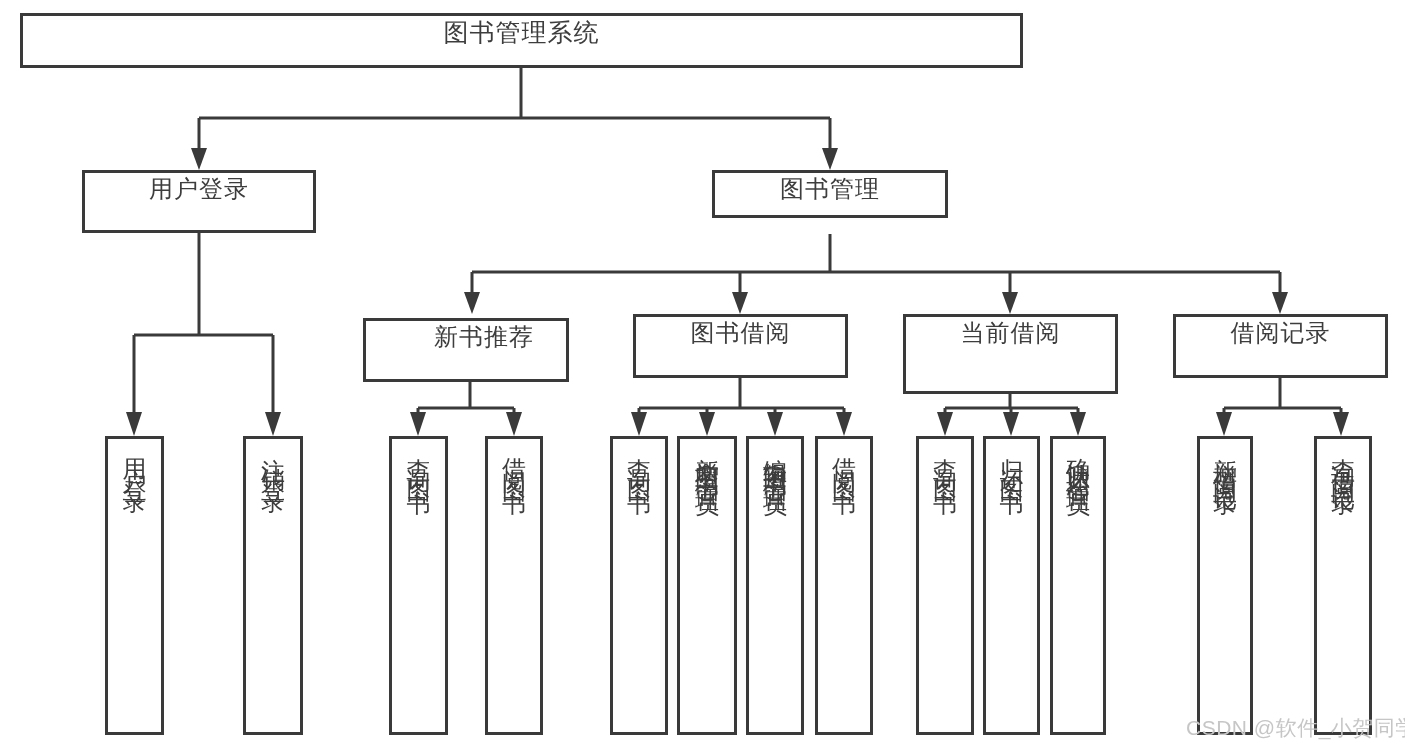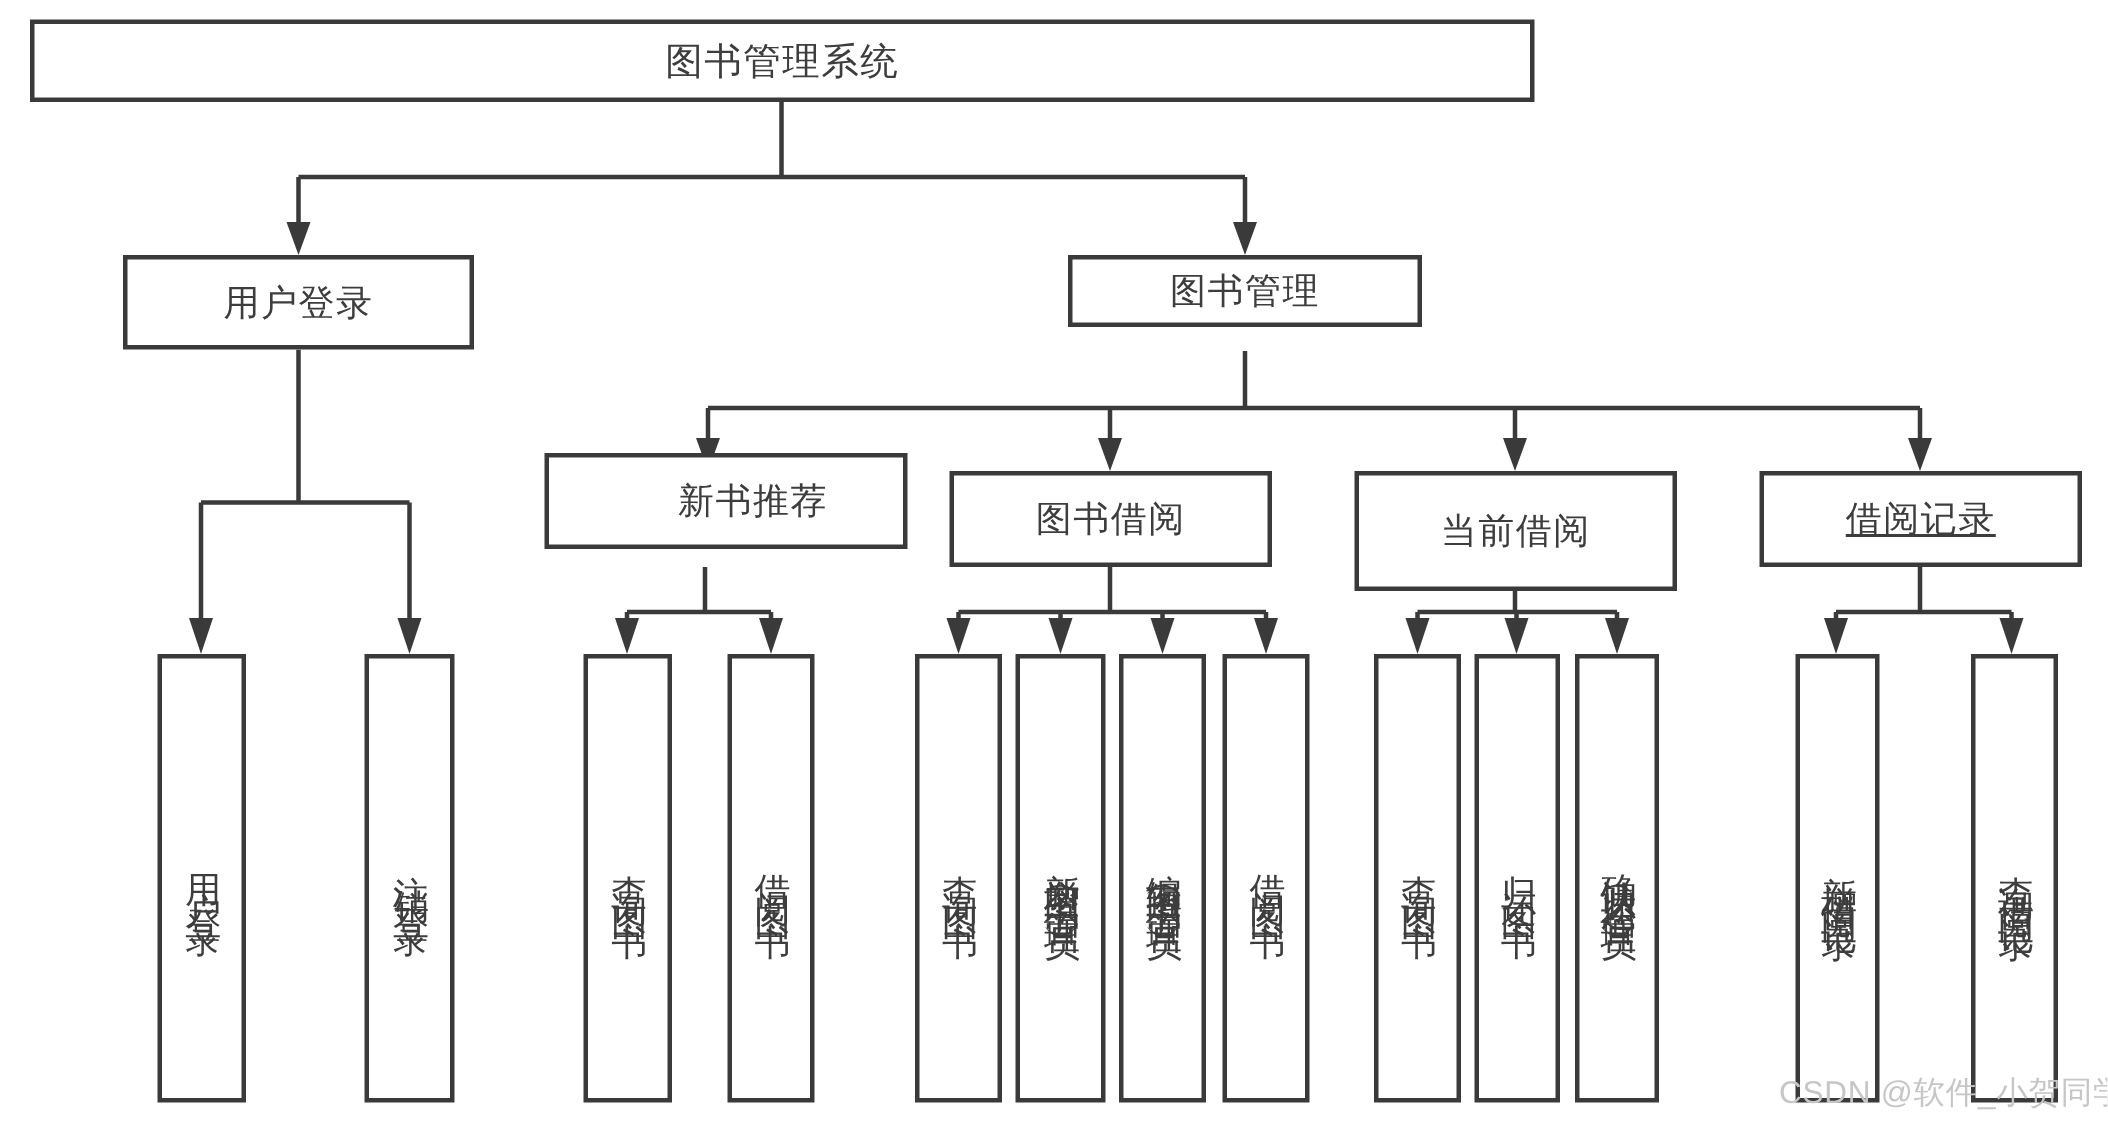"图书管理系统" .box { align-items: center -> none }
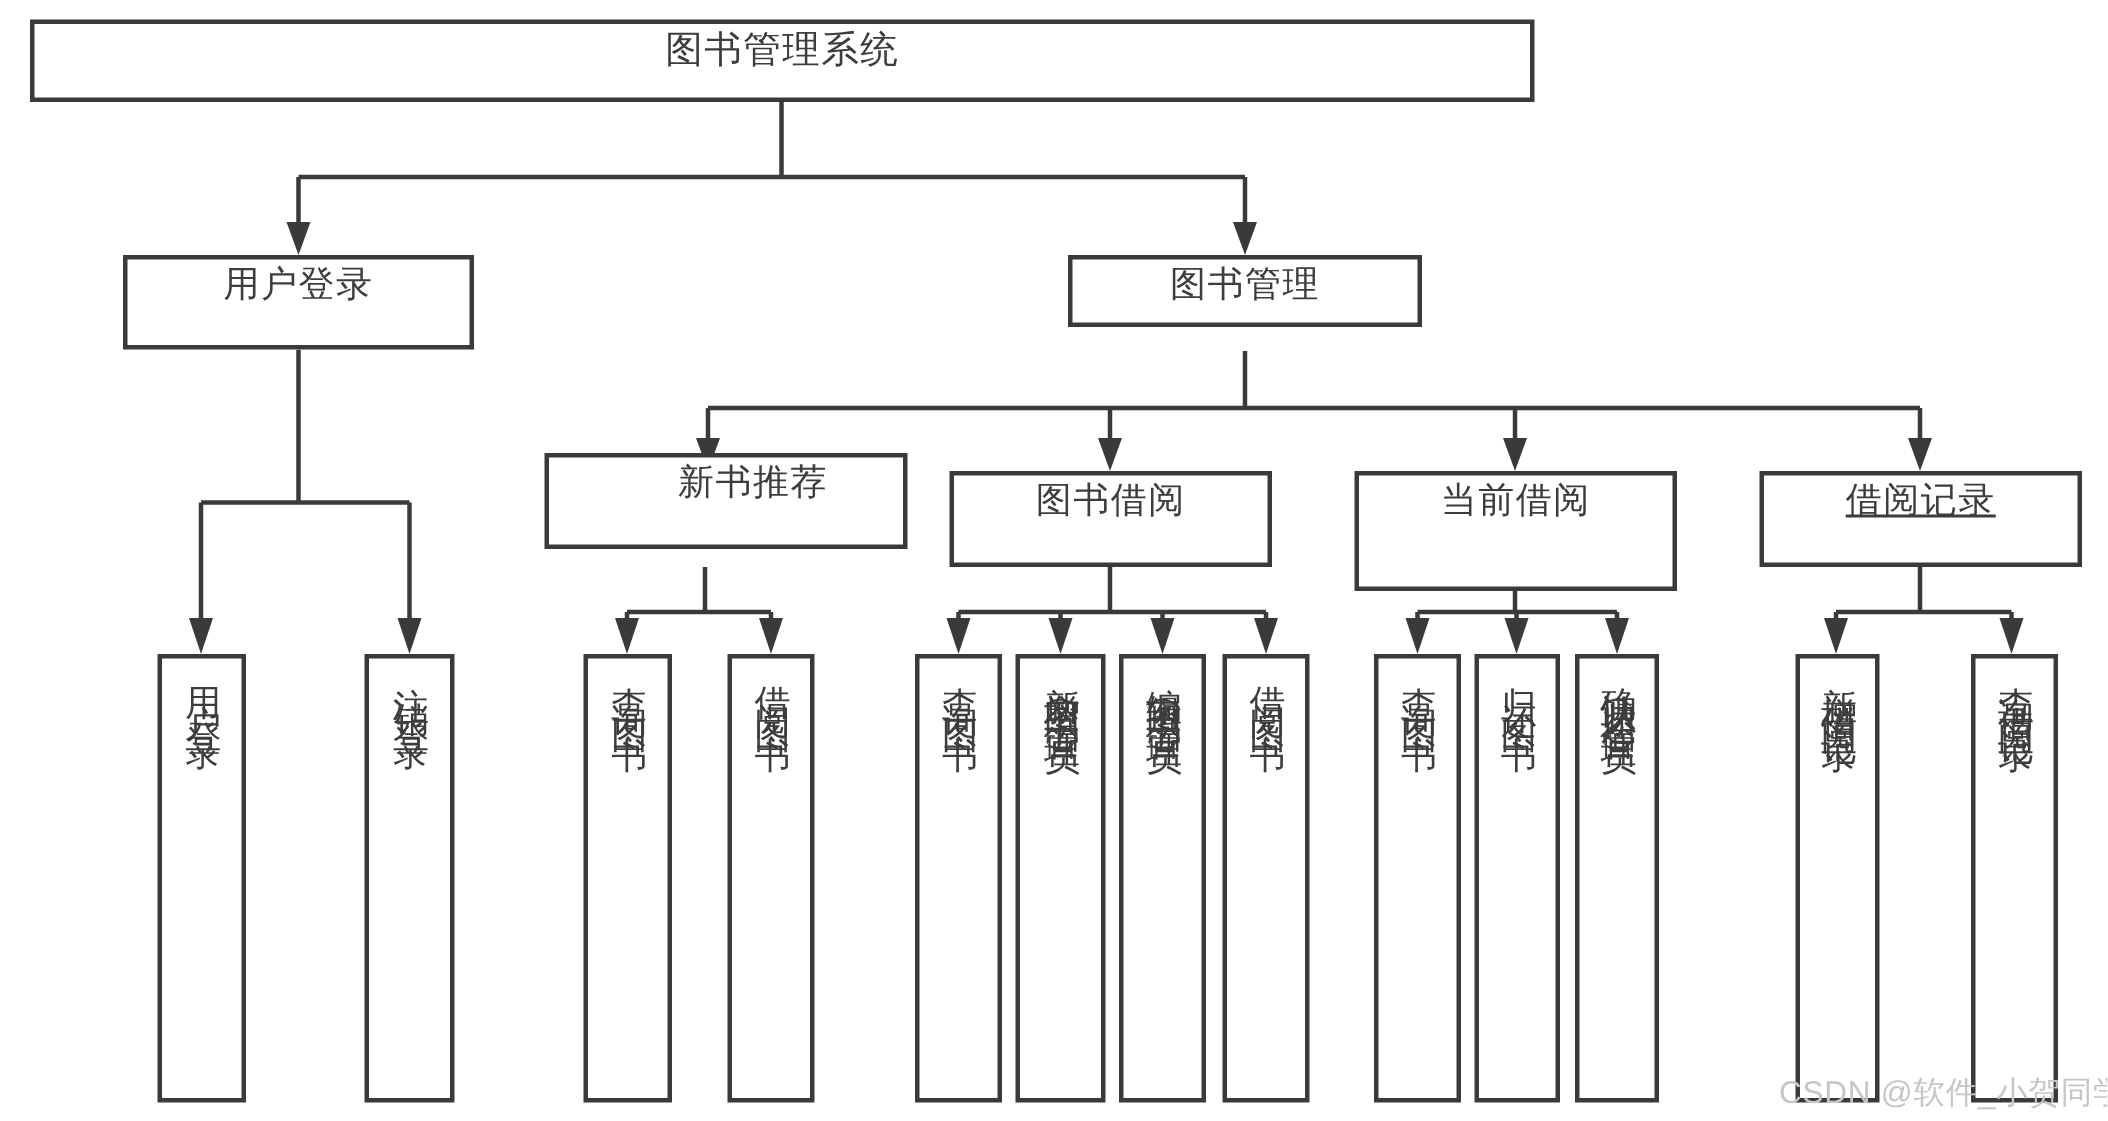"新书推荐" #n-rec { top: 302px -> 318px; width: 242px -> 206px }
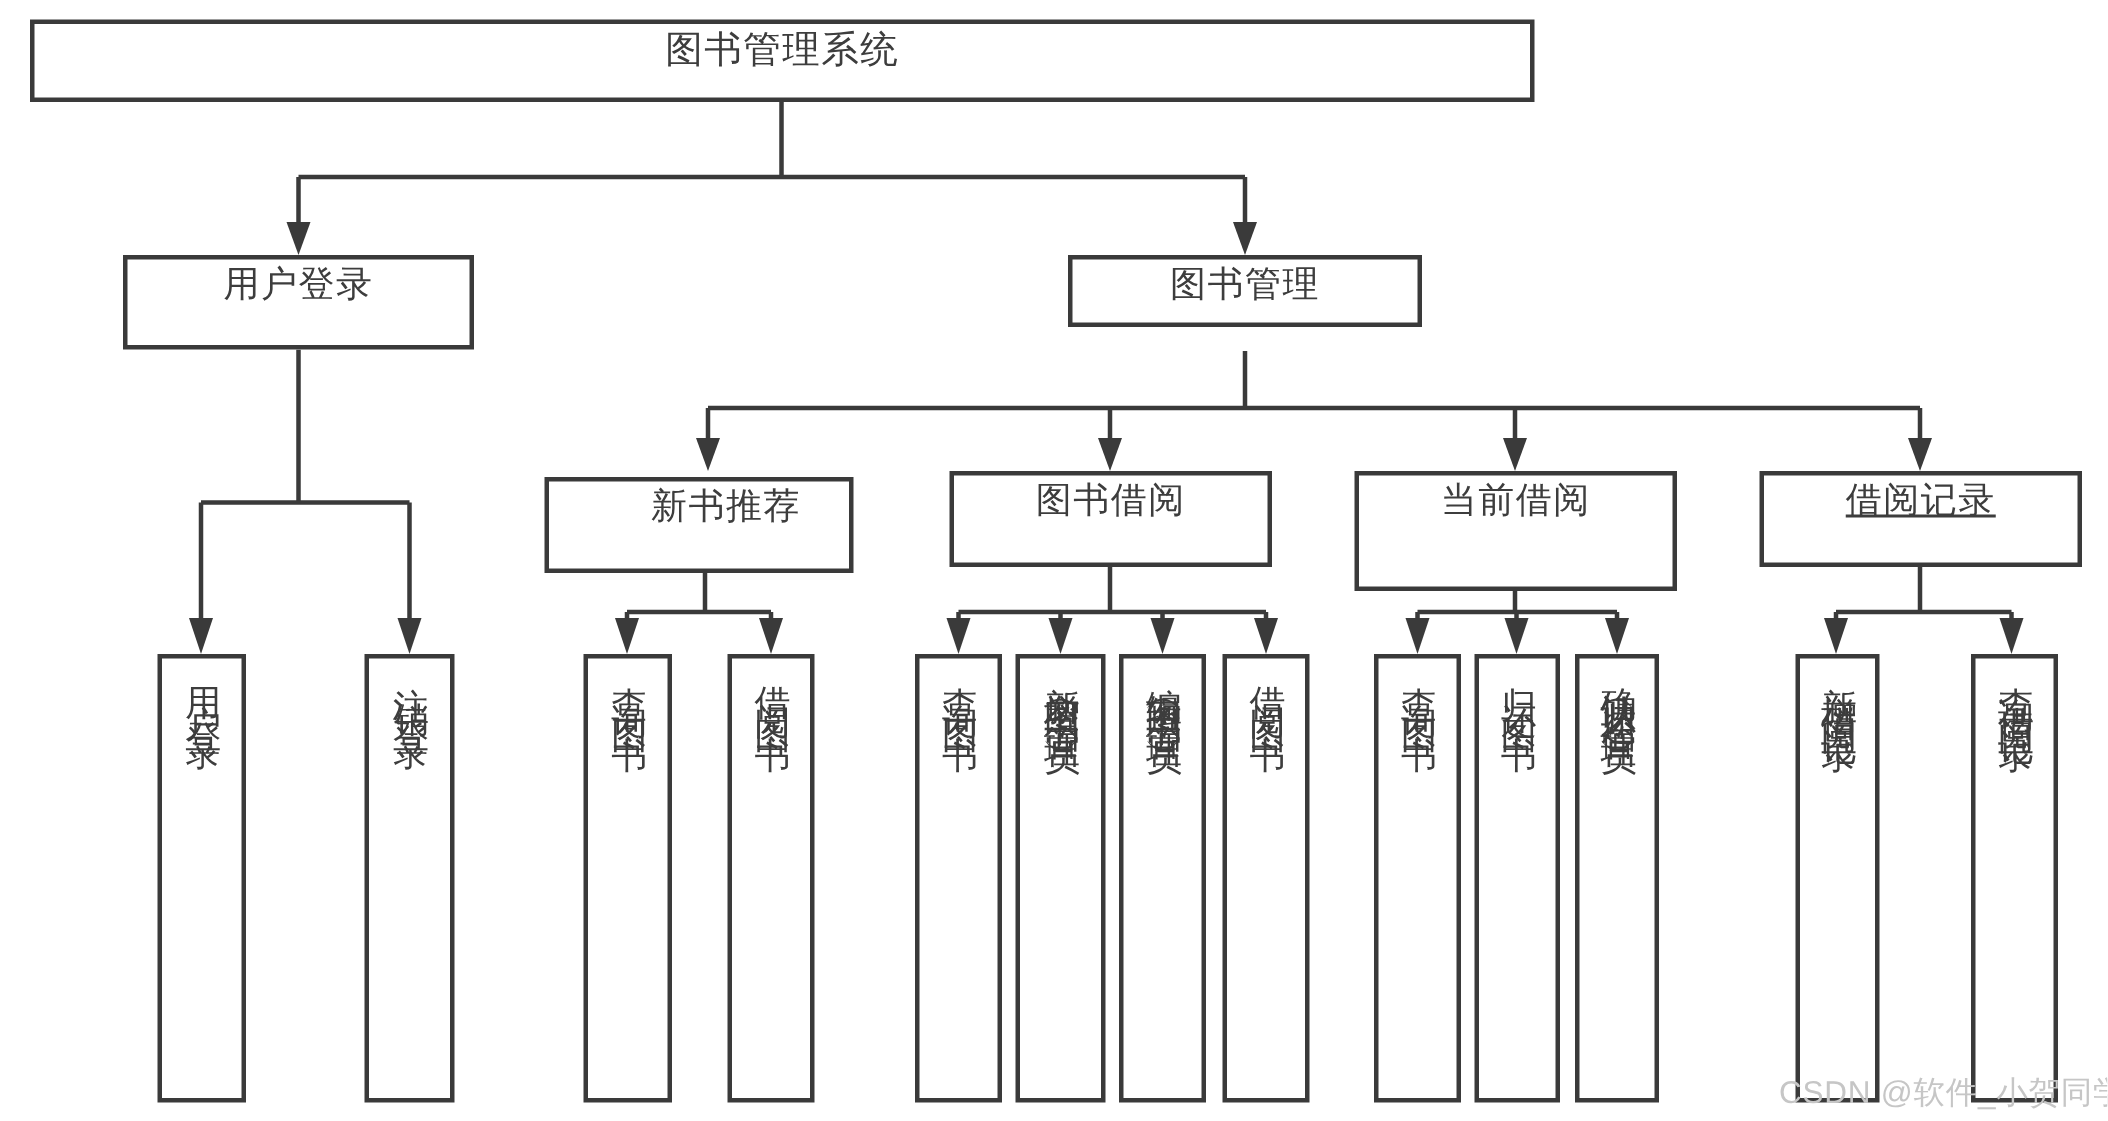"借阅记录" #n-hist { text-decoration: underline -> none }
